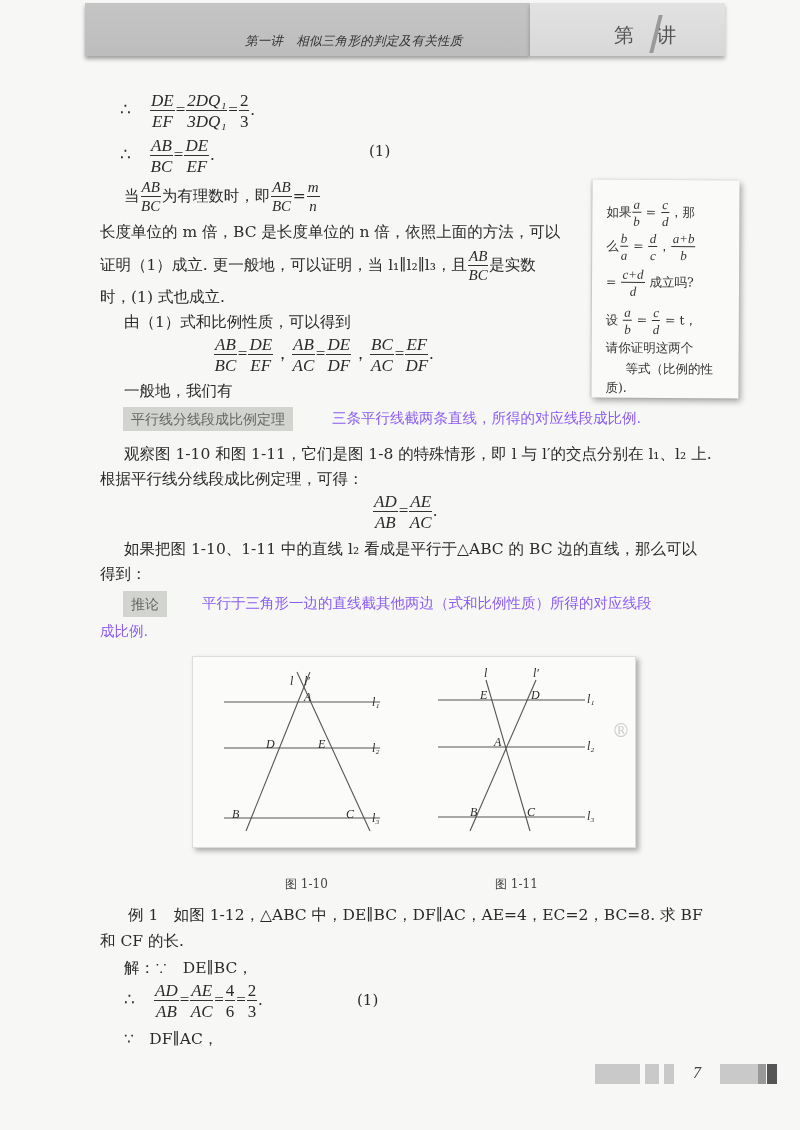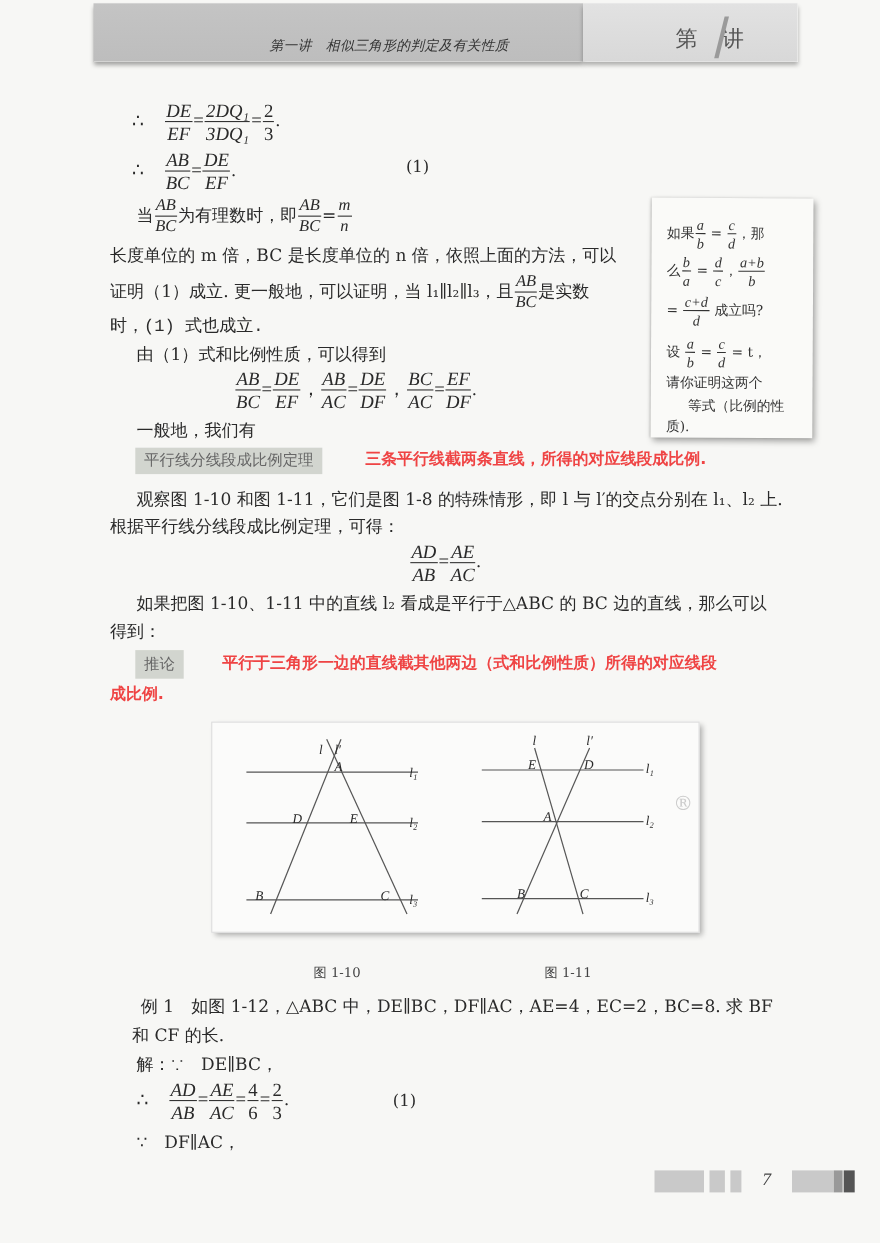"时，(1) 式也成立." div.line { font-family: Liberation Mono, monospace -> none }
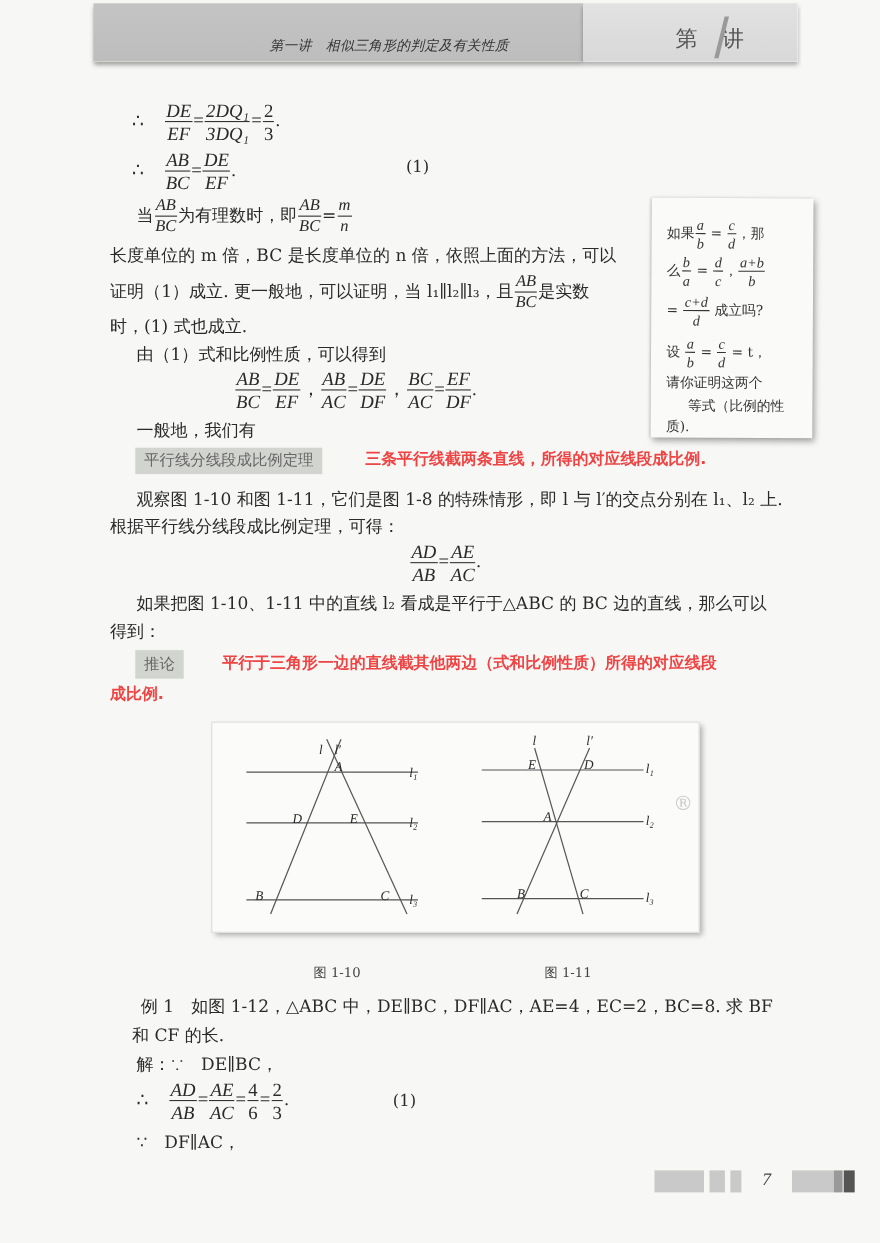"三条平行线截两条直线，所得的对应线段成比例." .bold { color: #ef4444 -> #8b5cf6; font-weight: bold -> normal }
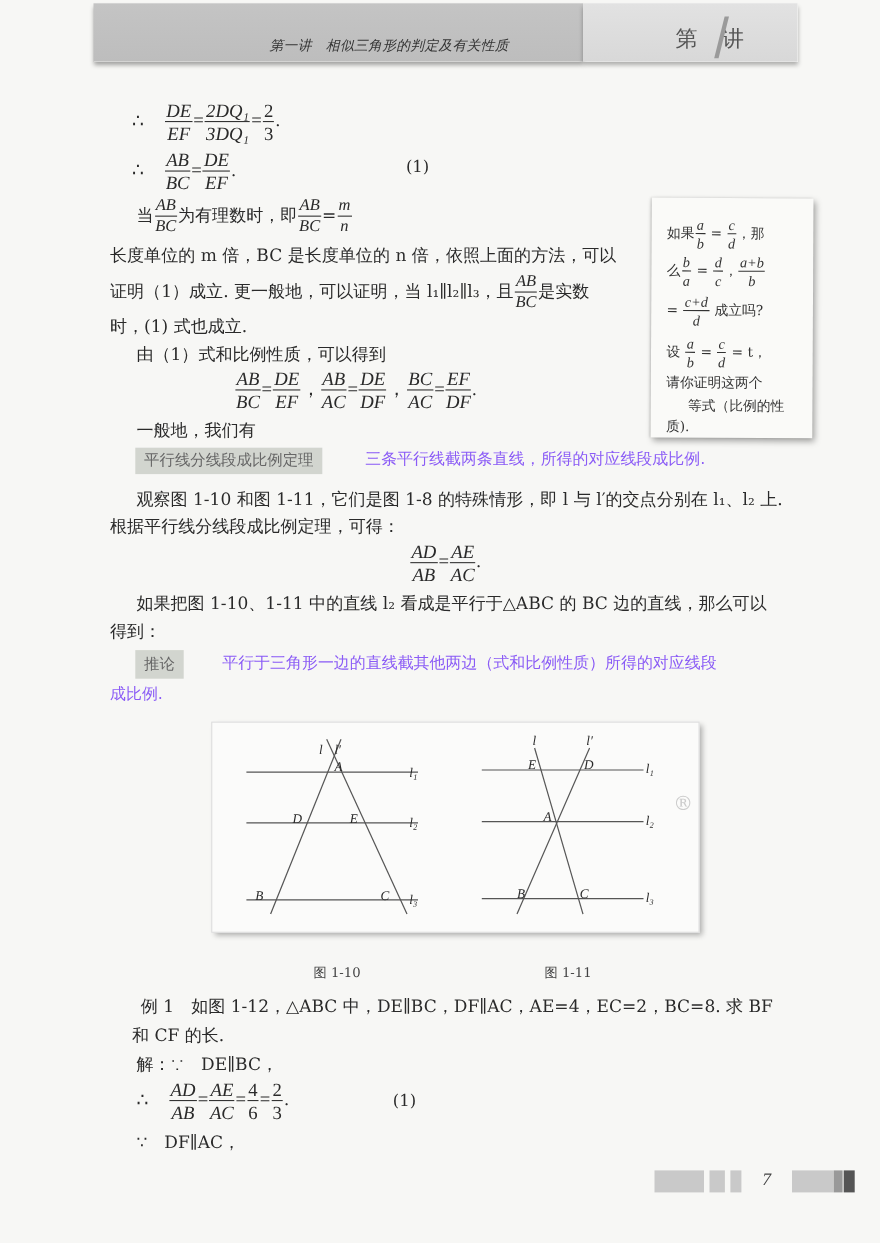"和 CF 的长." div.line { margin-left: 20px -> none }
